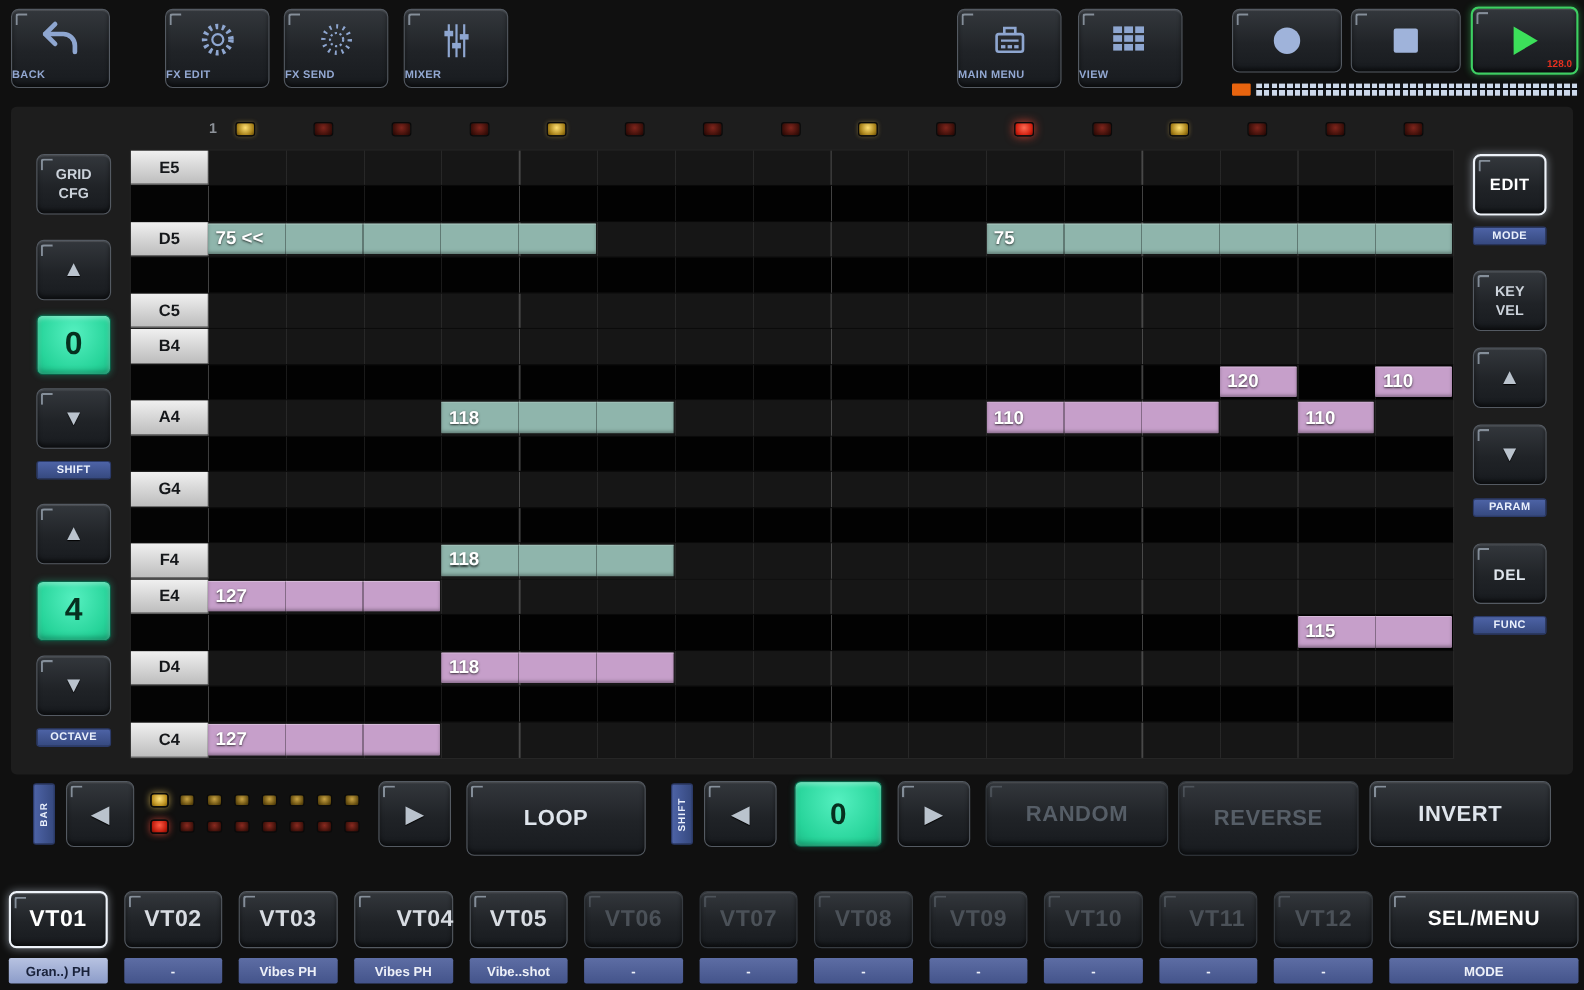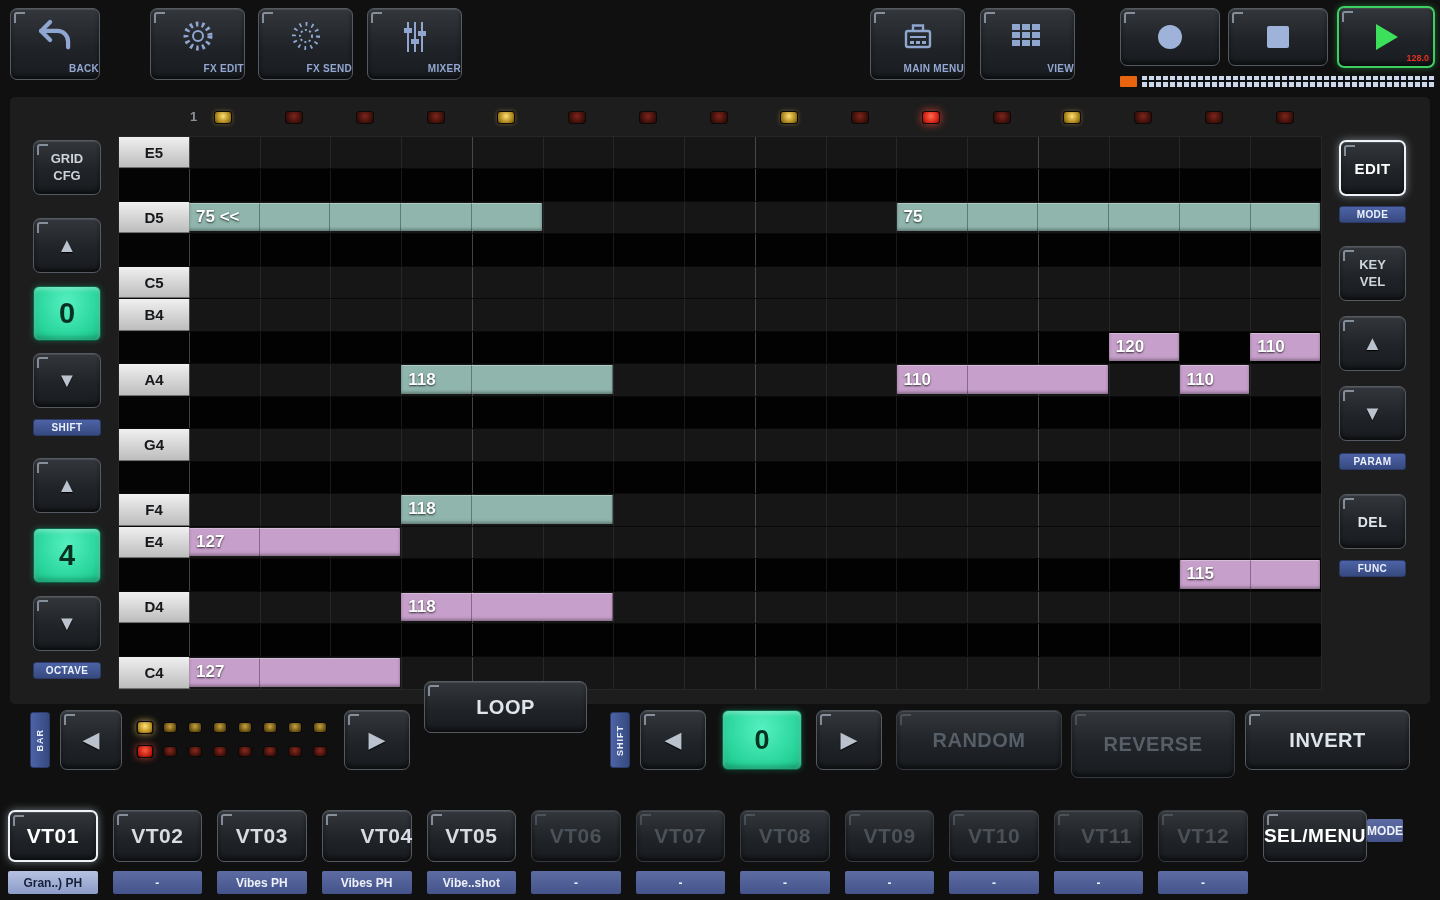"BACK" .tlbl { text-align: right -> left }
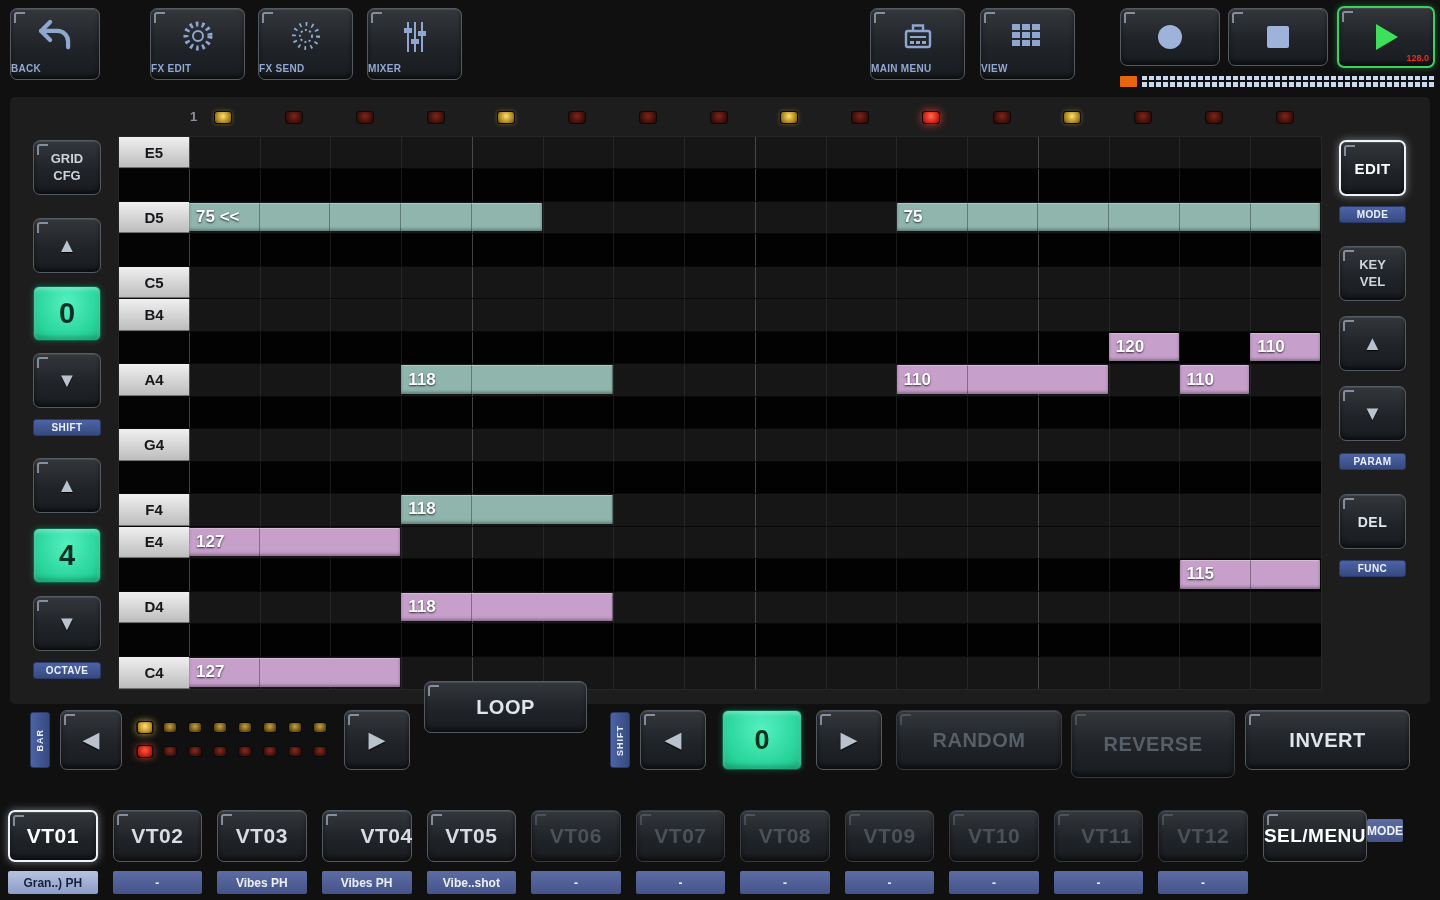"LOOP" div.btn { height: 52px -> 68px; top: 681px -> 710px }
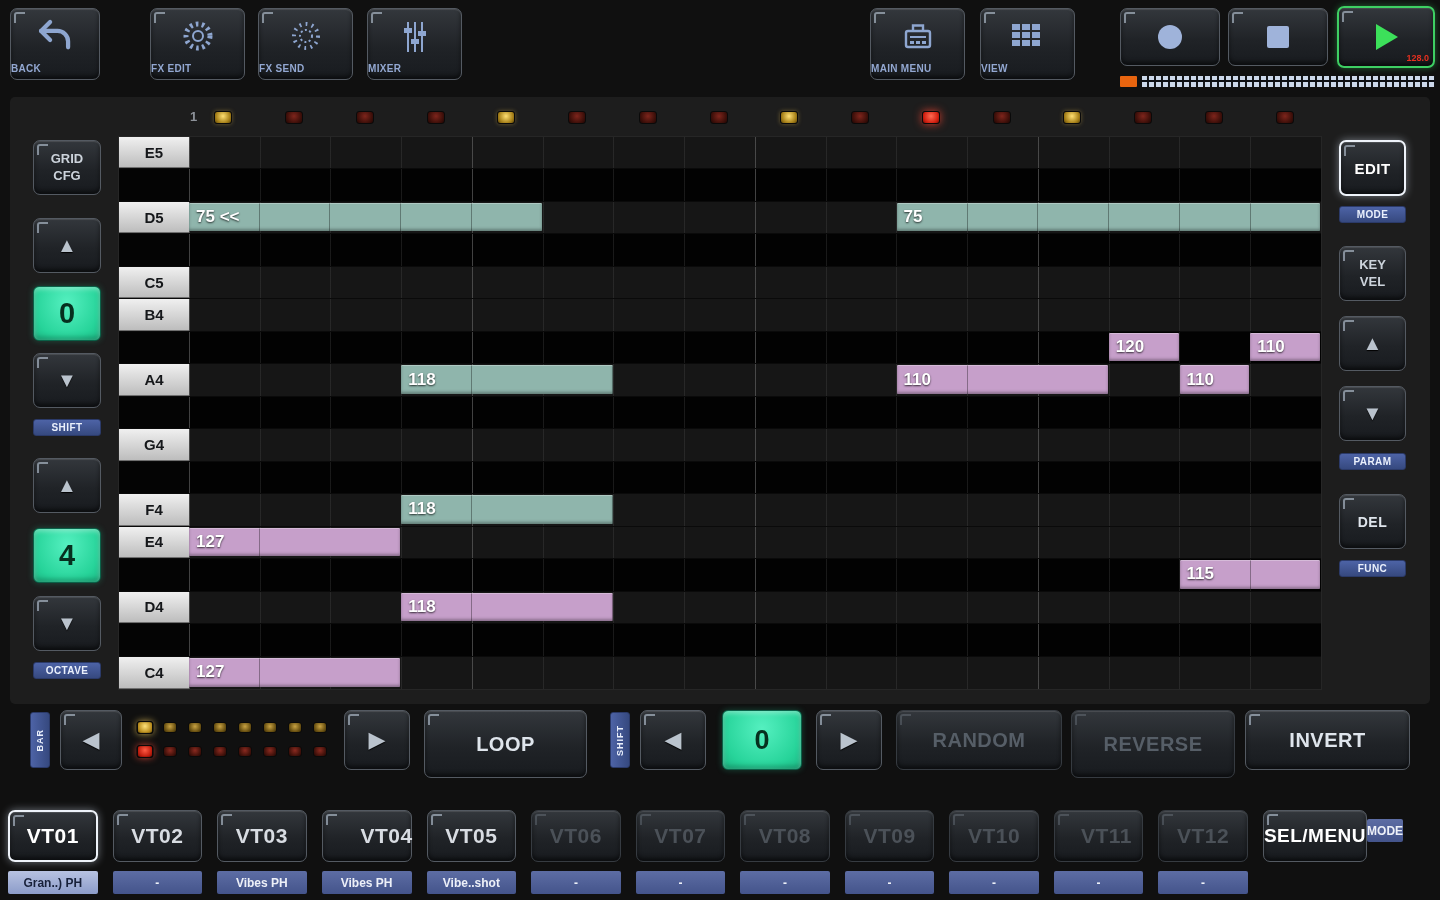"SEL/MENU" .selmenu-col { flex-direction: row -> column }
